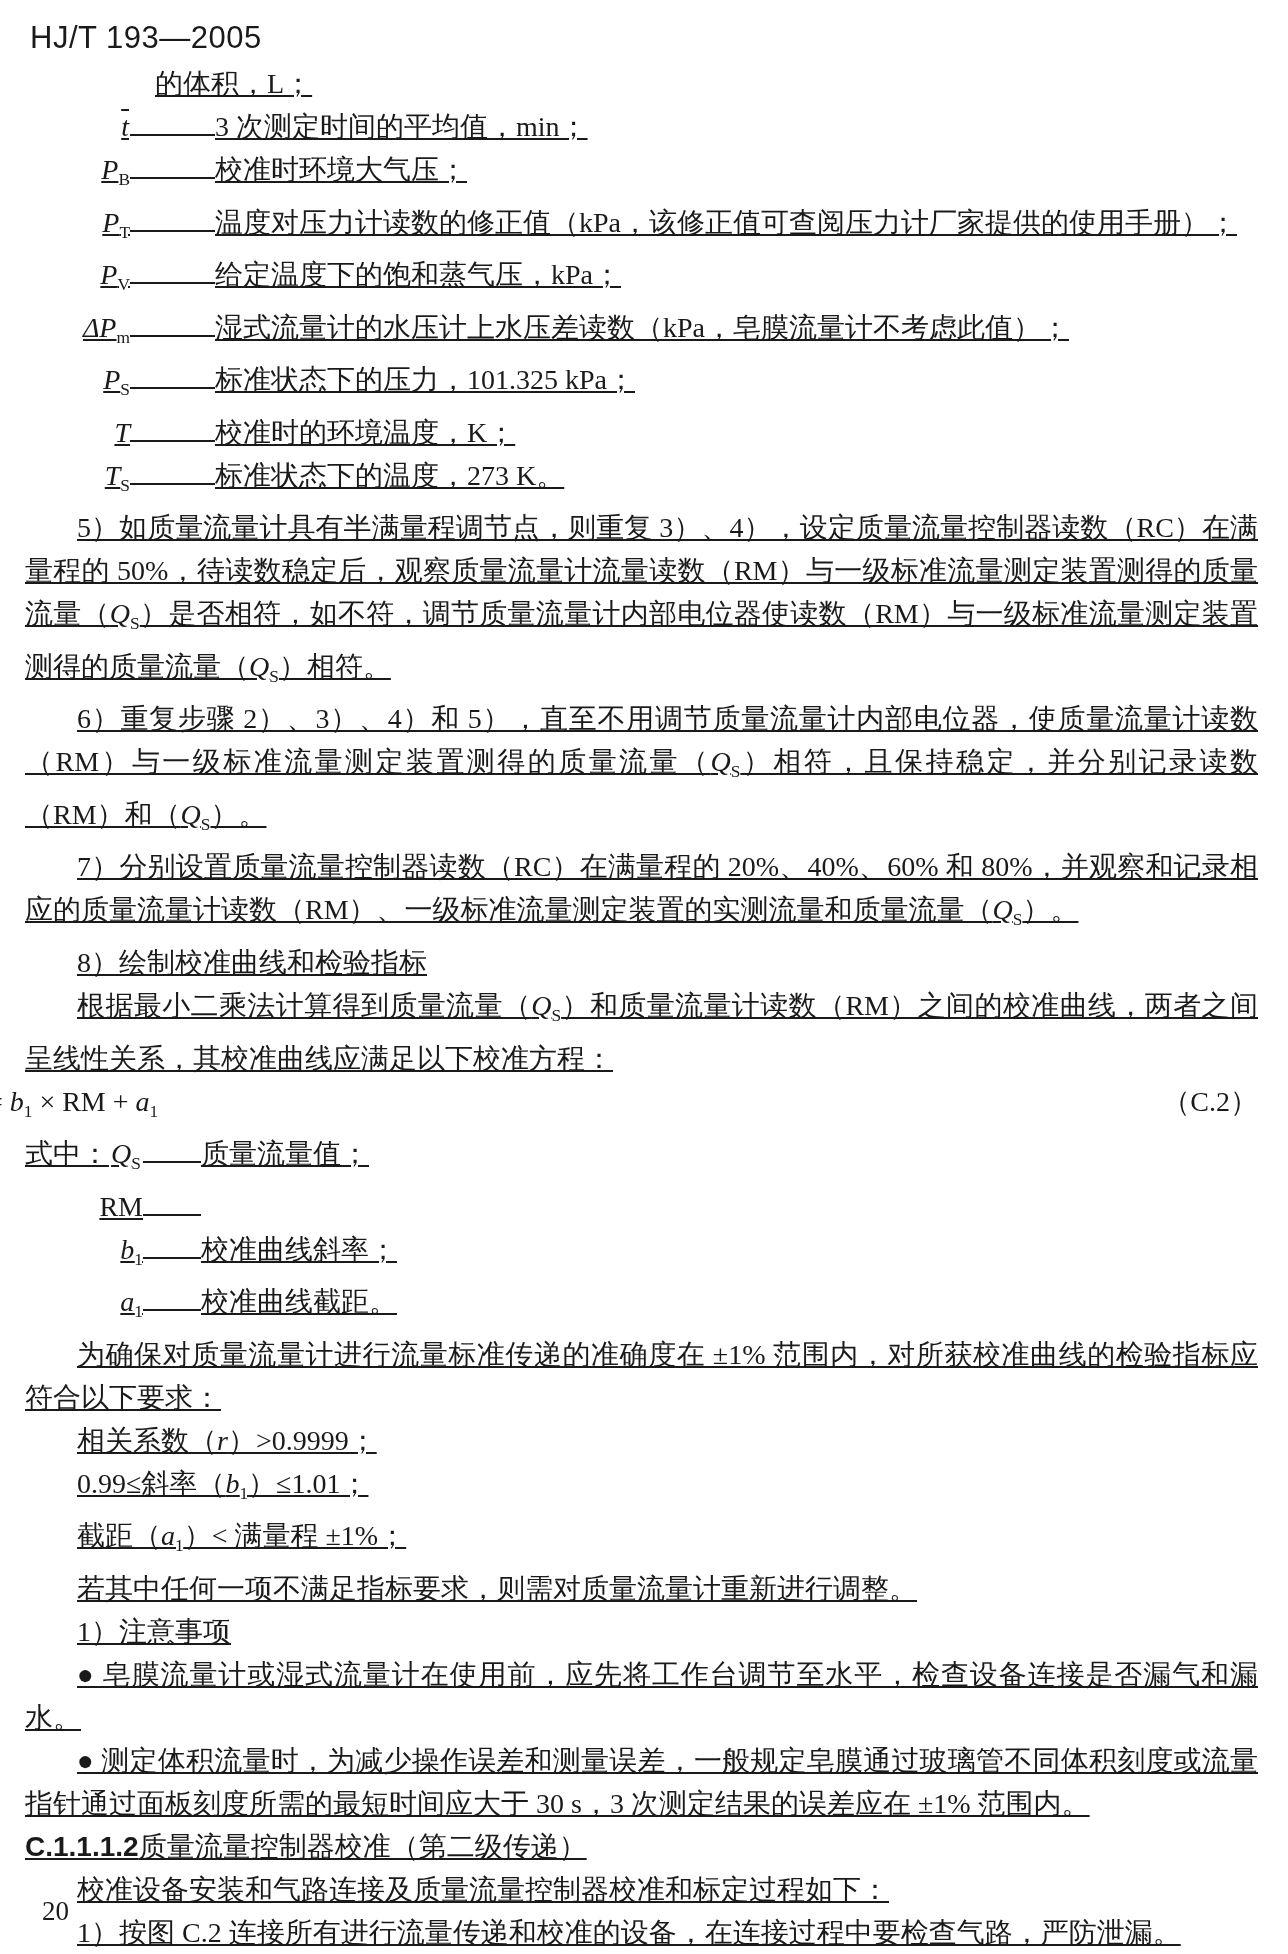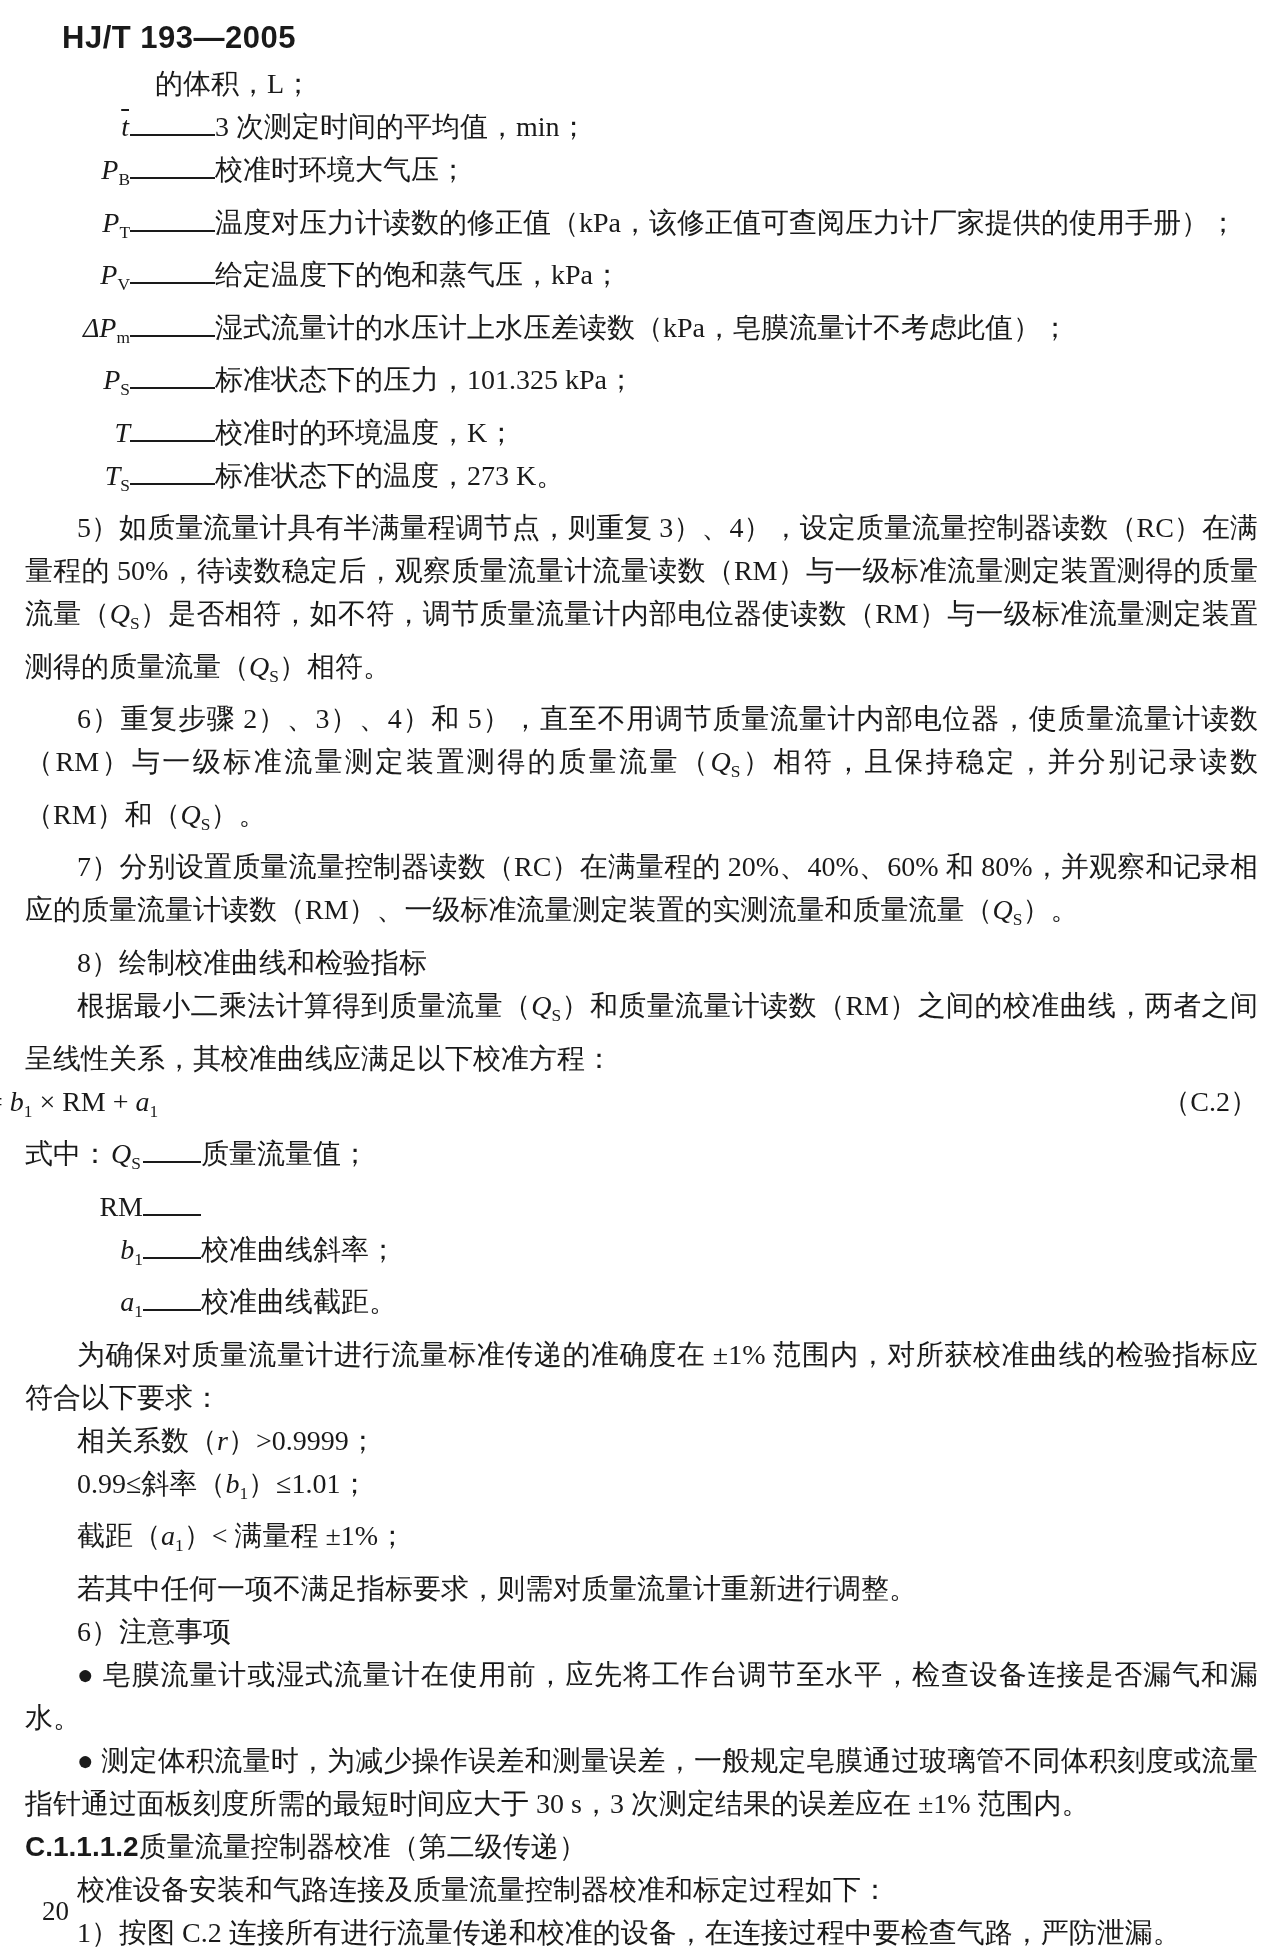"HJ/T 193—2005" .doc-header { font-weight: bold -> normal; margin-left: 32px -> none }
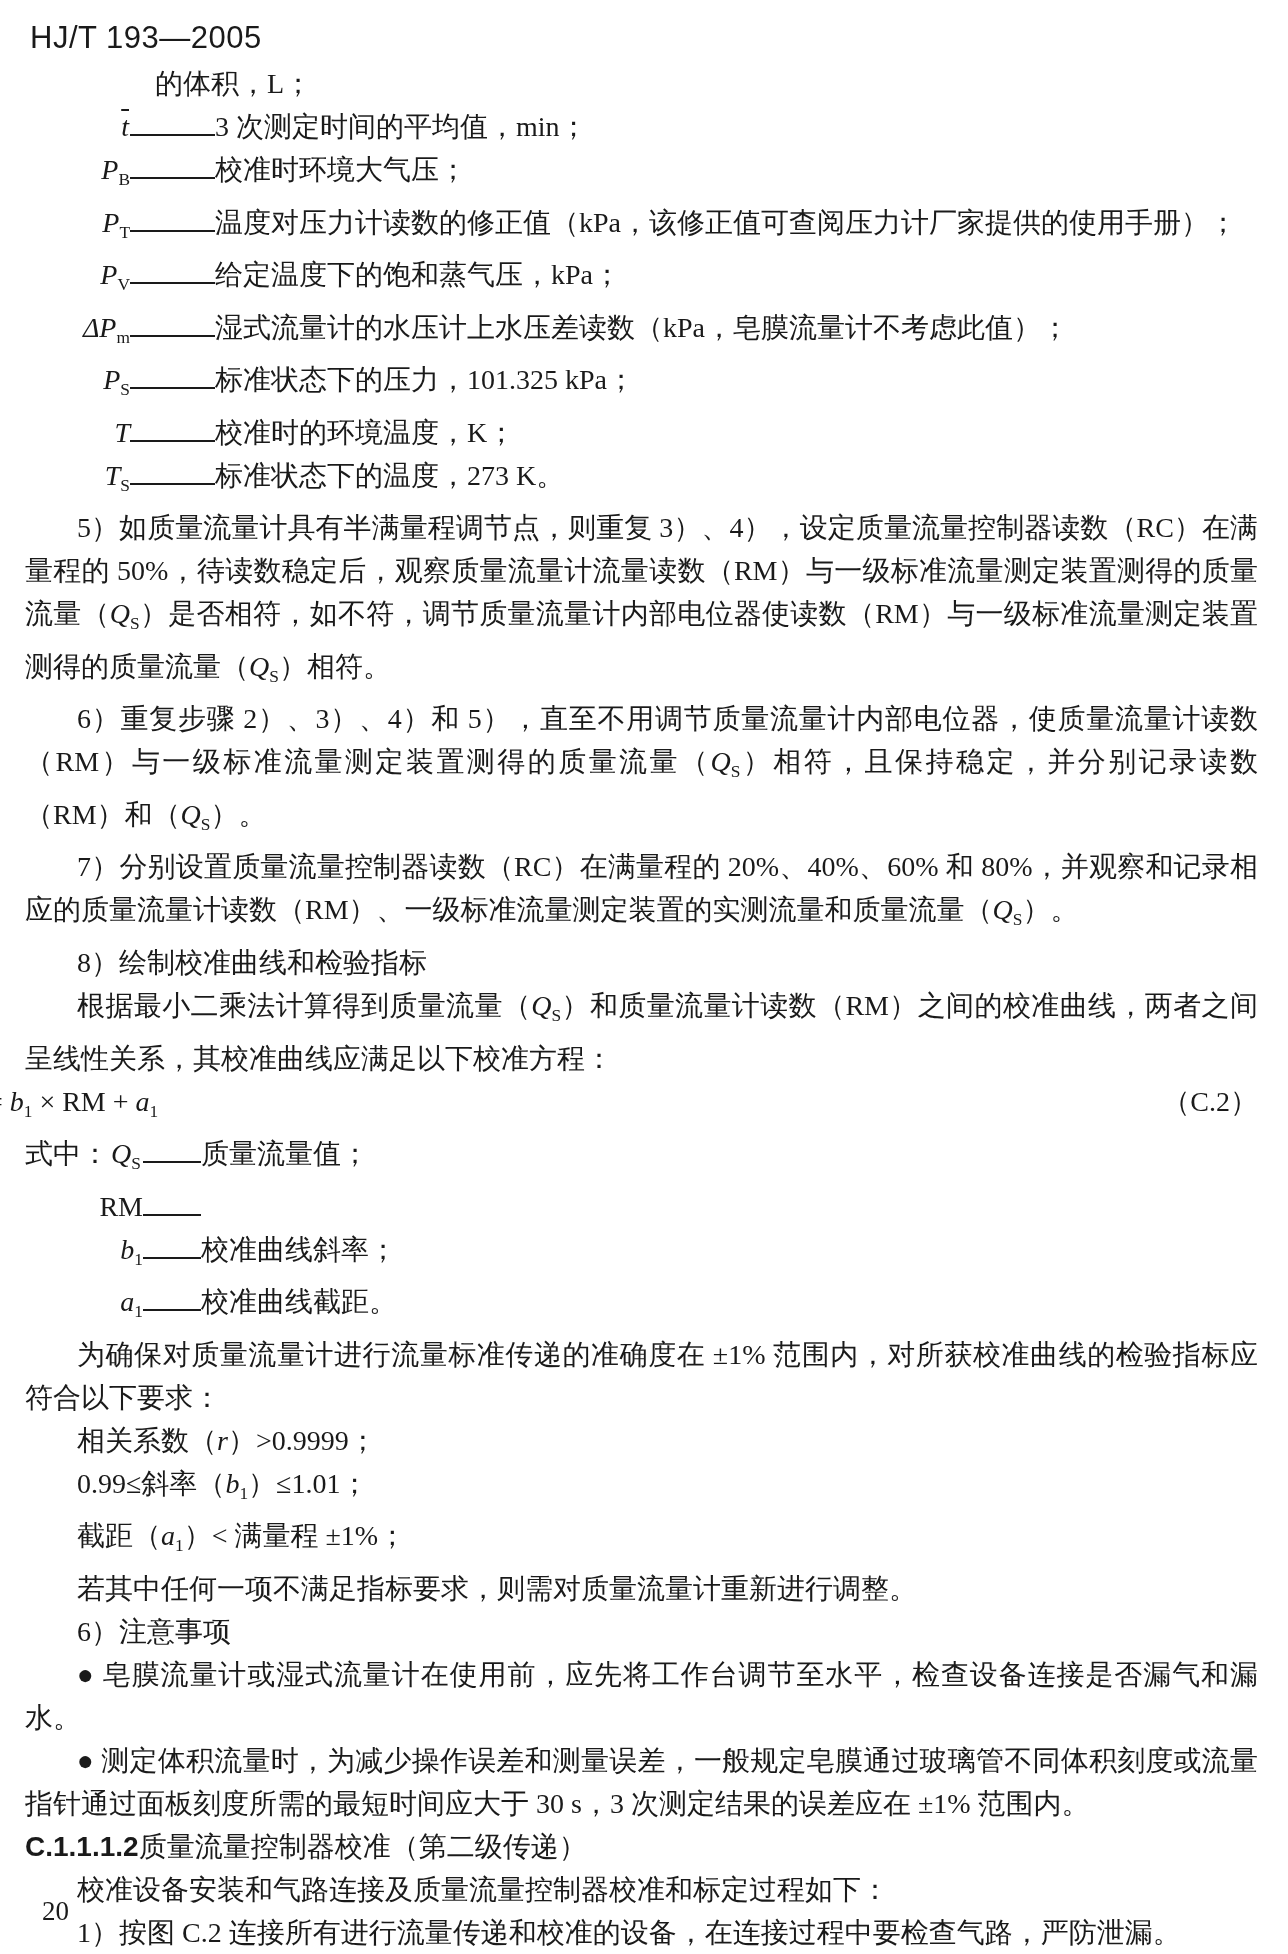"的体积，L；" .body-text { text-decoration: none -> underline }
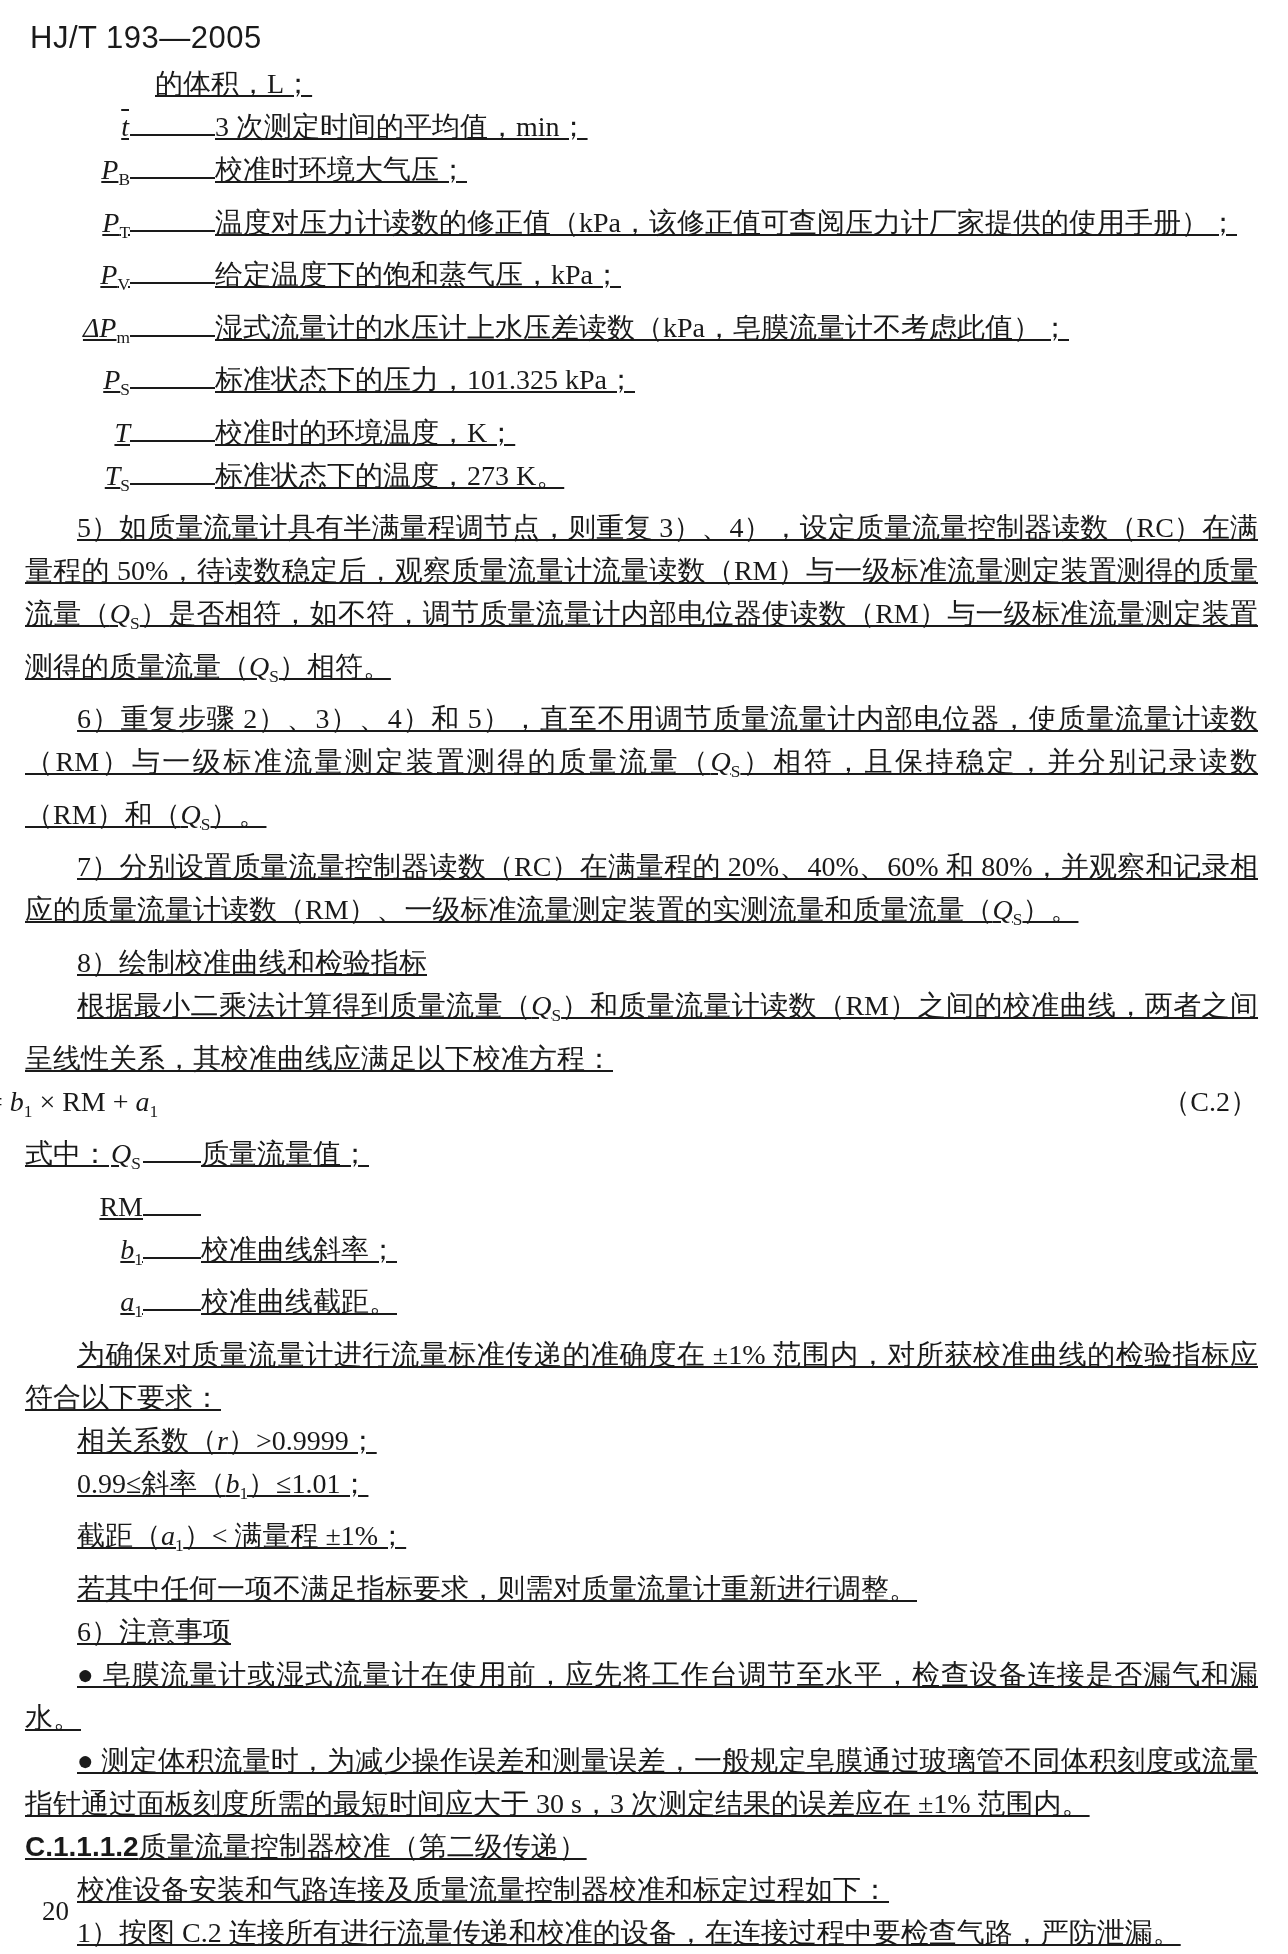"6）注意事项" span { text: 6 -> 1 }
